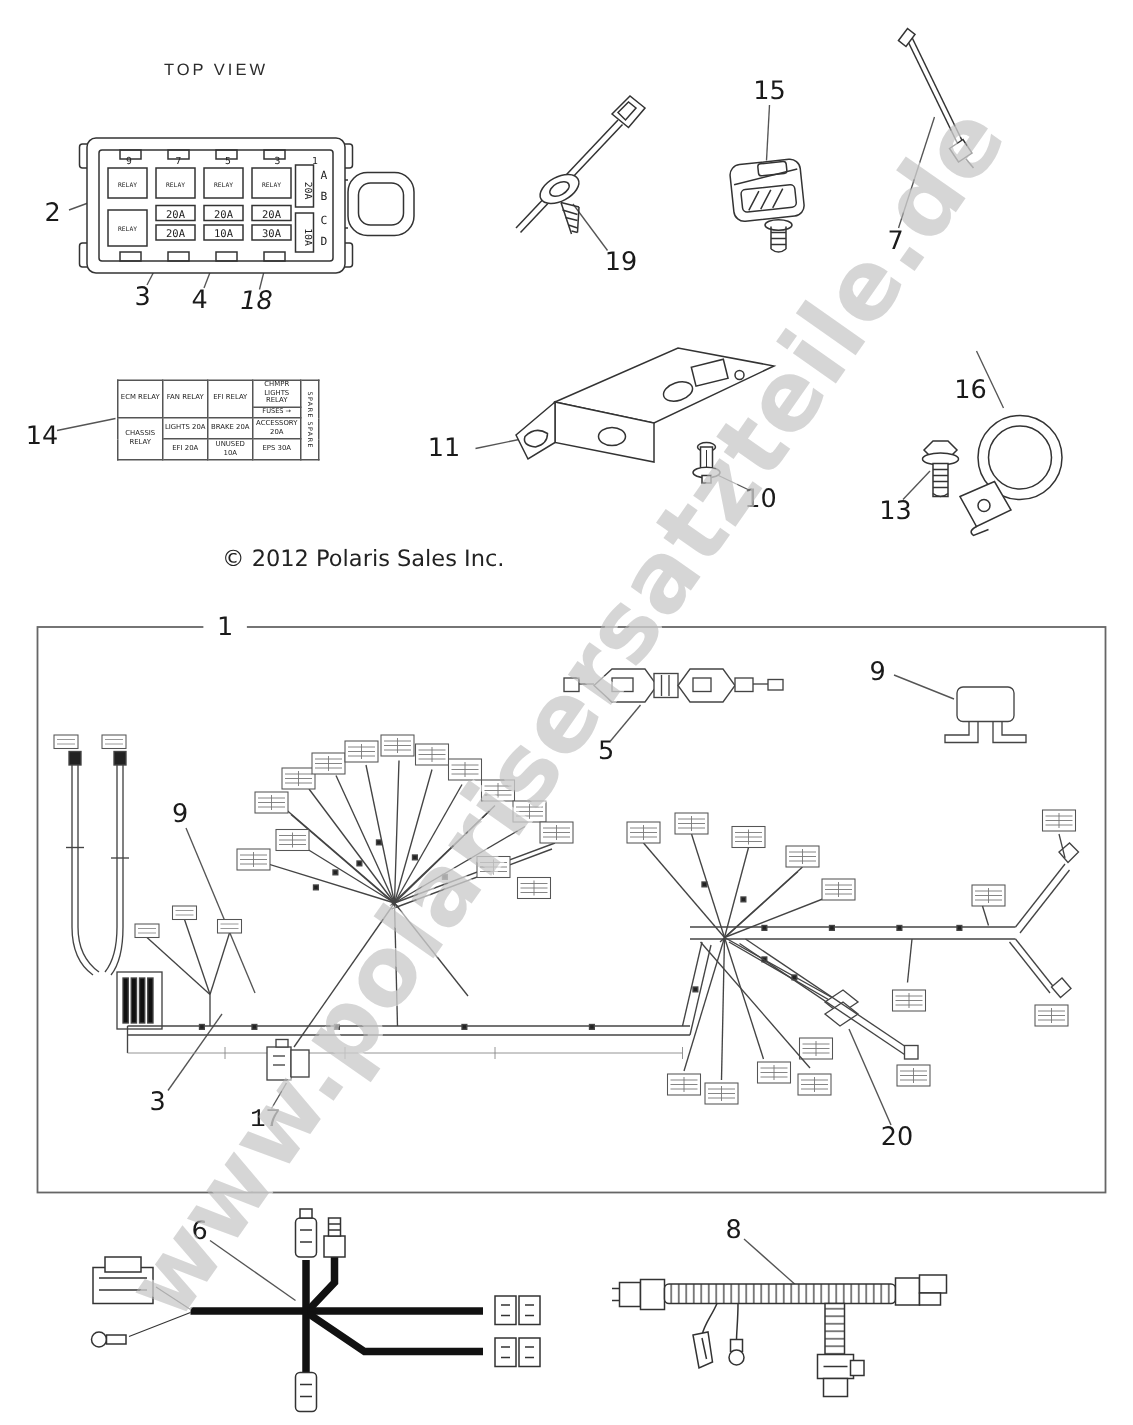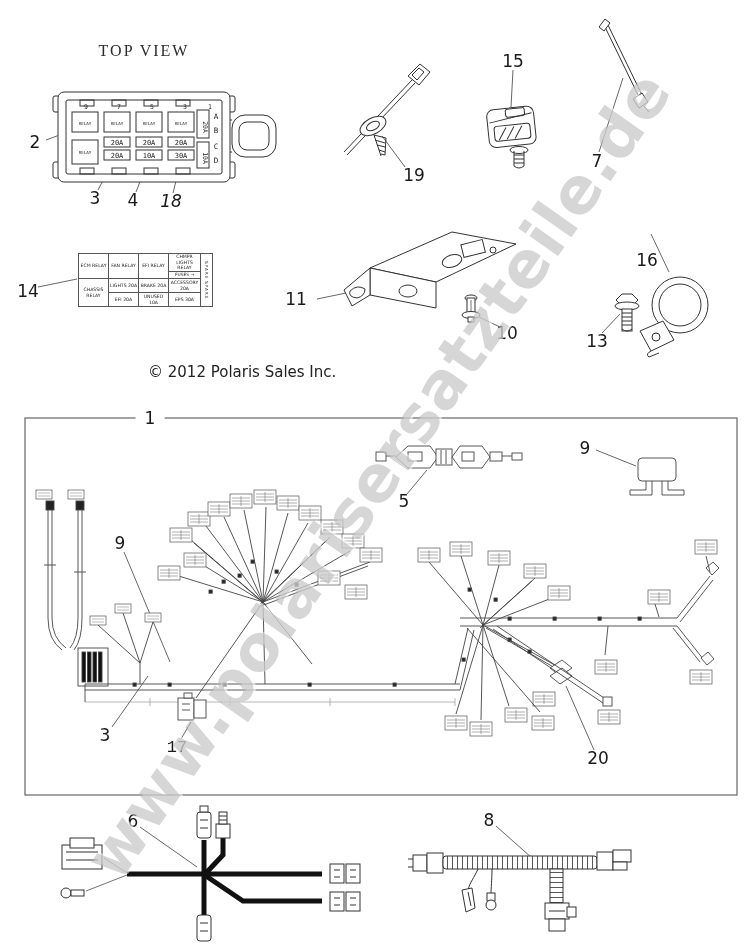"TOP VIEW" .fuse-title { font-family: Liberation Serif, serif -> Liberation Sans, sans-serif; font-size: 16px -> 11px }
